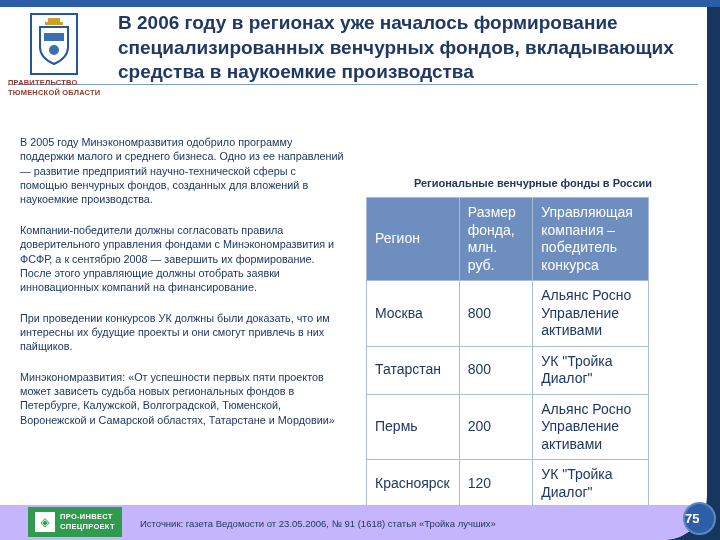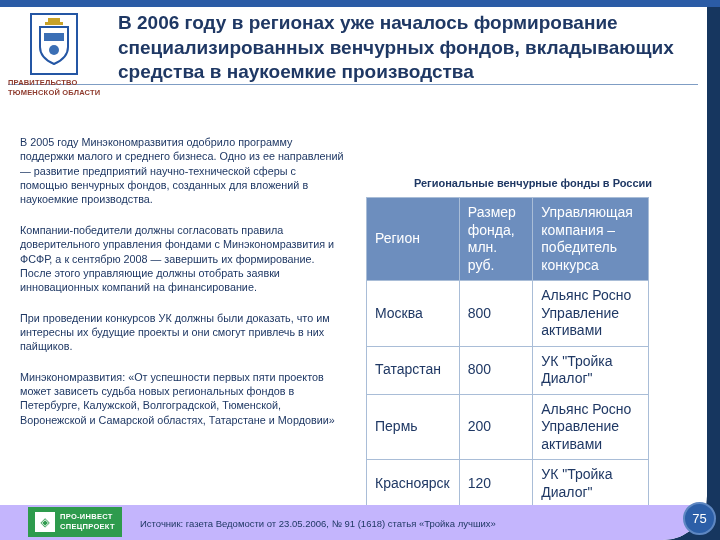"75" .page-circle { font-weight: normal -> bold; justify-content: center -> flex-start }
